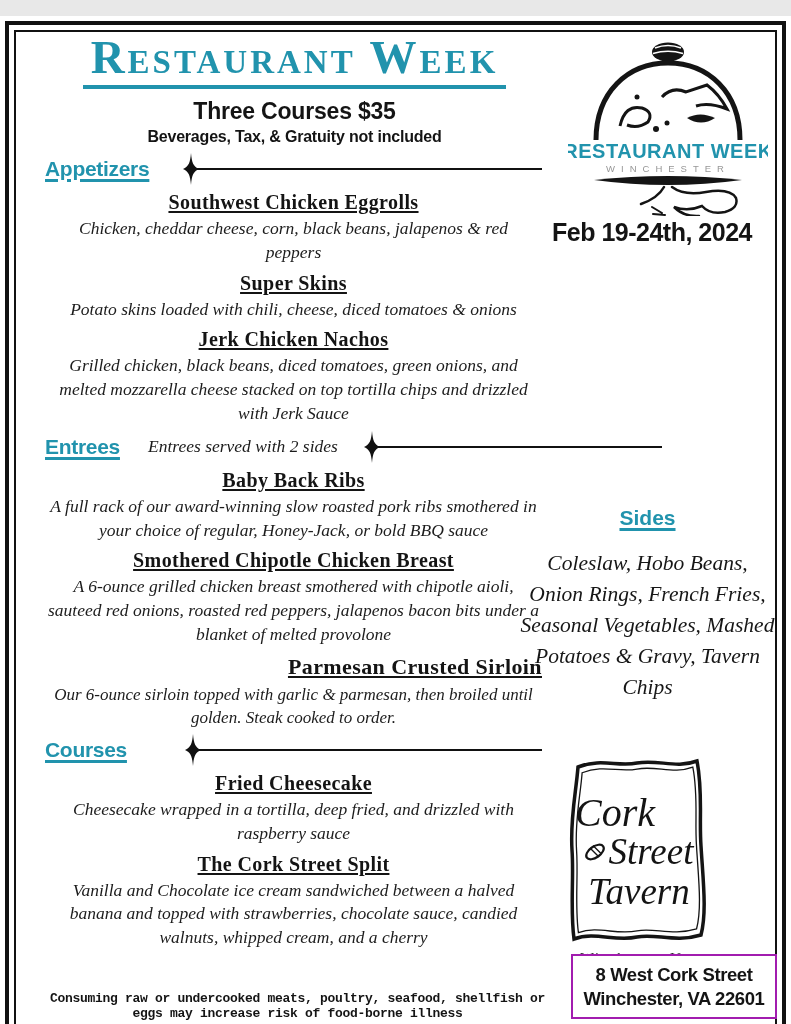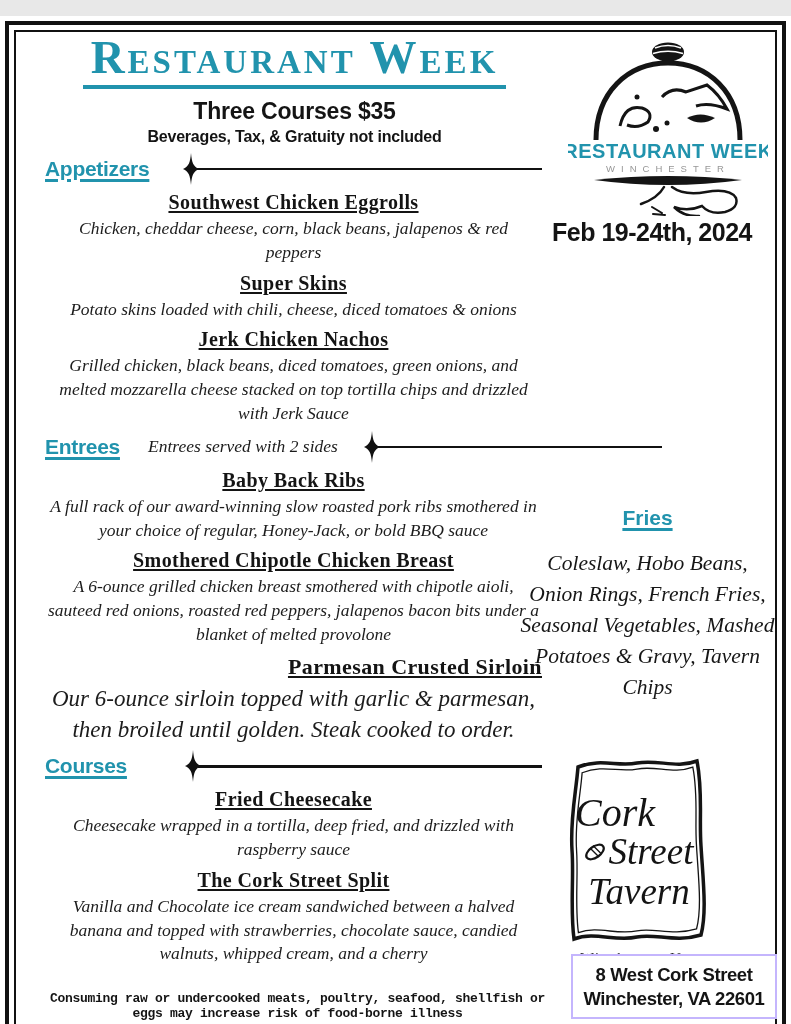"Fries" span.sides-label { text: Fries -> Sides }
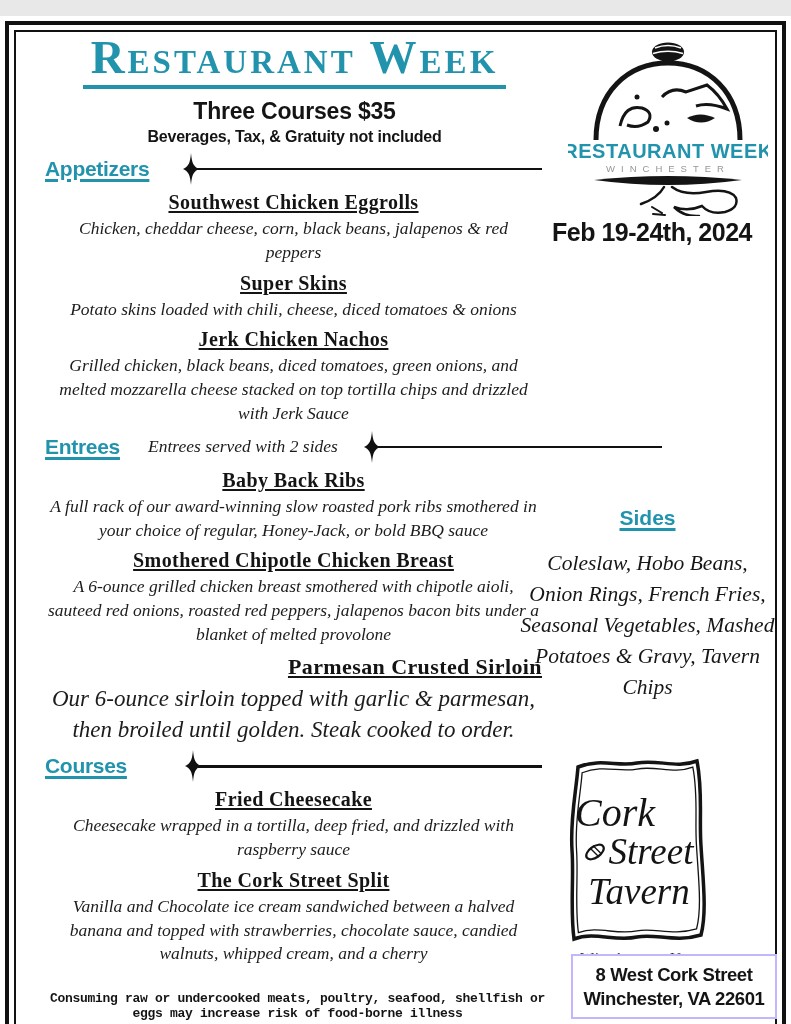"Our 6-ounce sirloin topped with" div.item-desc { font-size: 23px -> 17px }
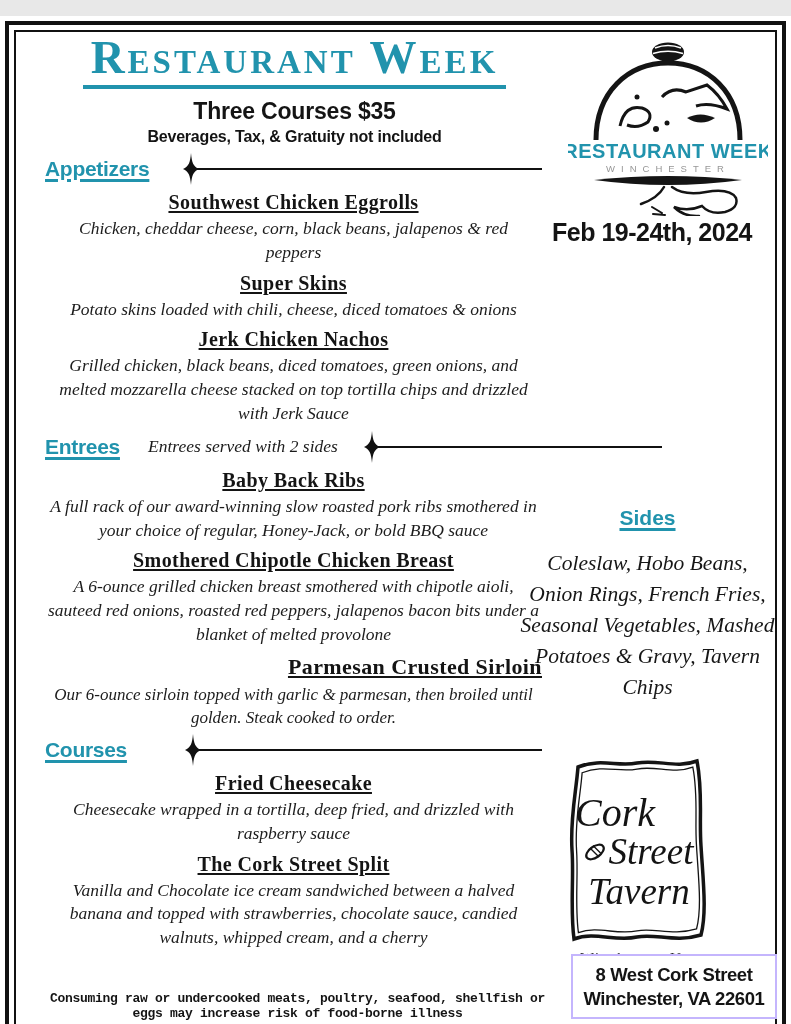"8 West Cork Street" .address-box { border: 2px solid #c4b5fd -> 2px solid #a21caf }
